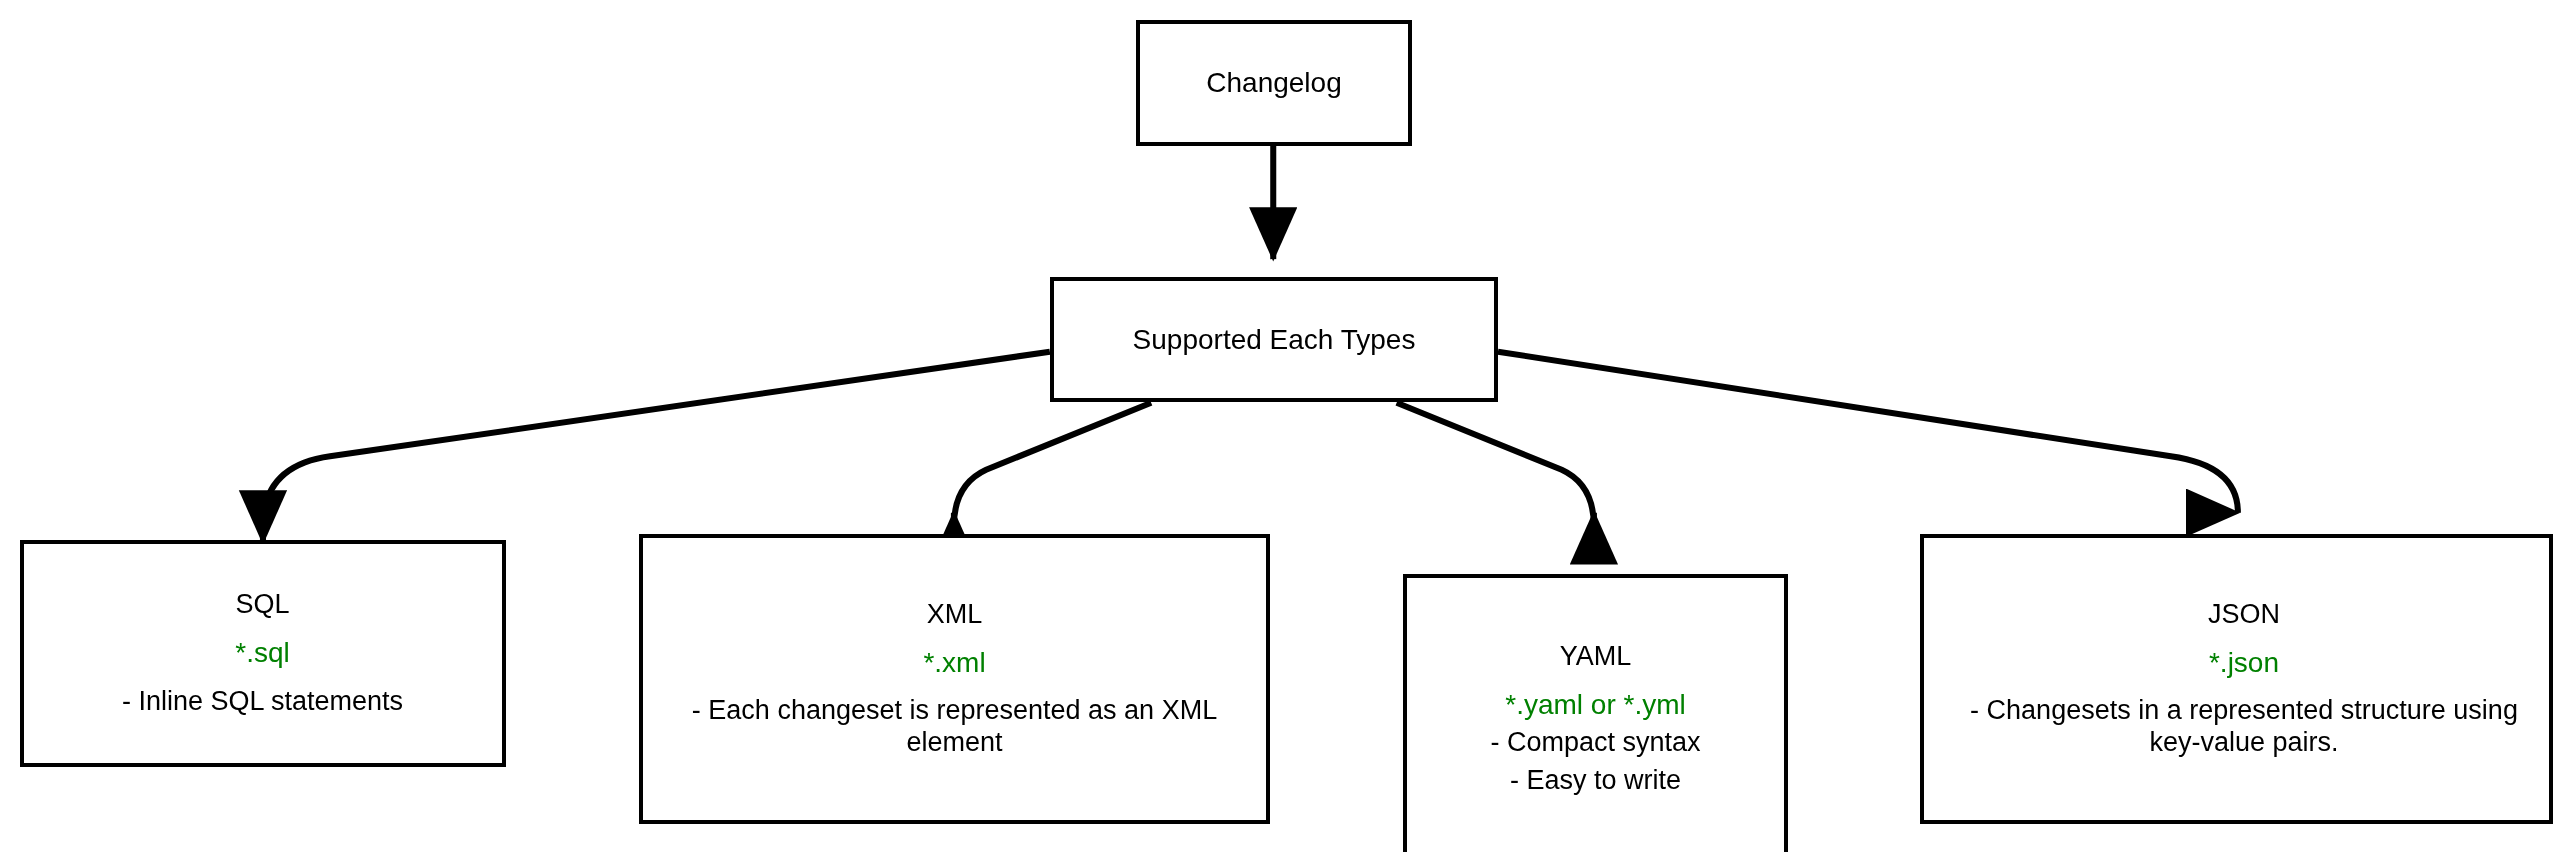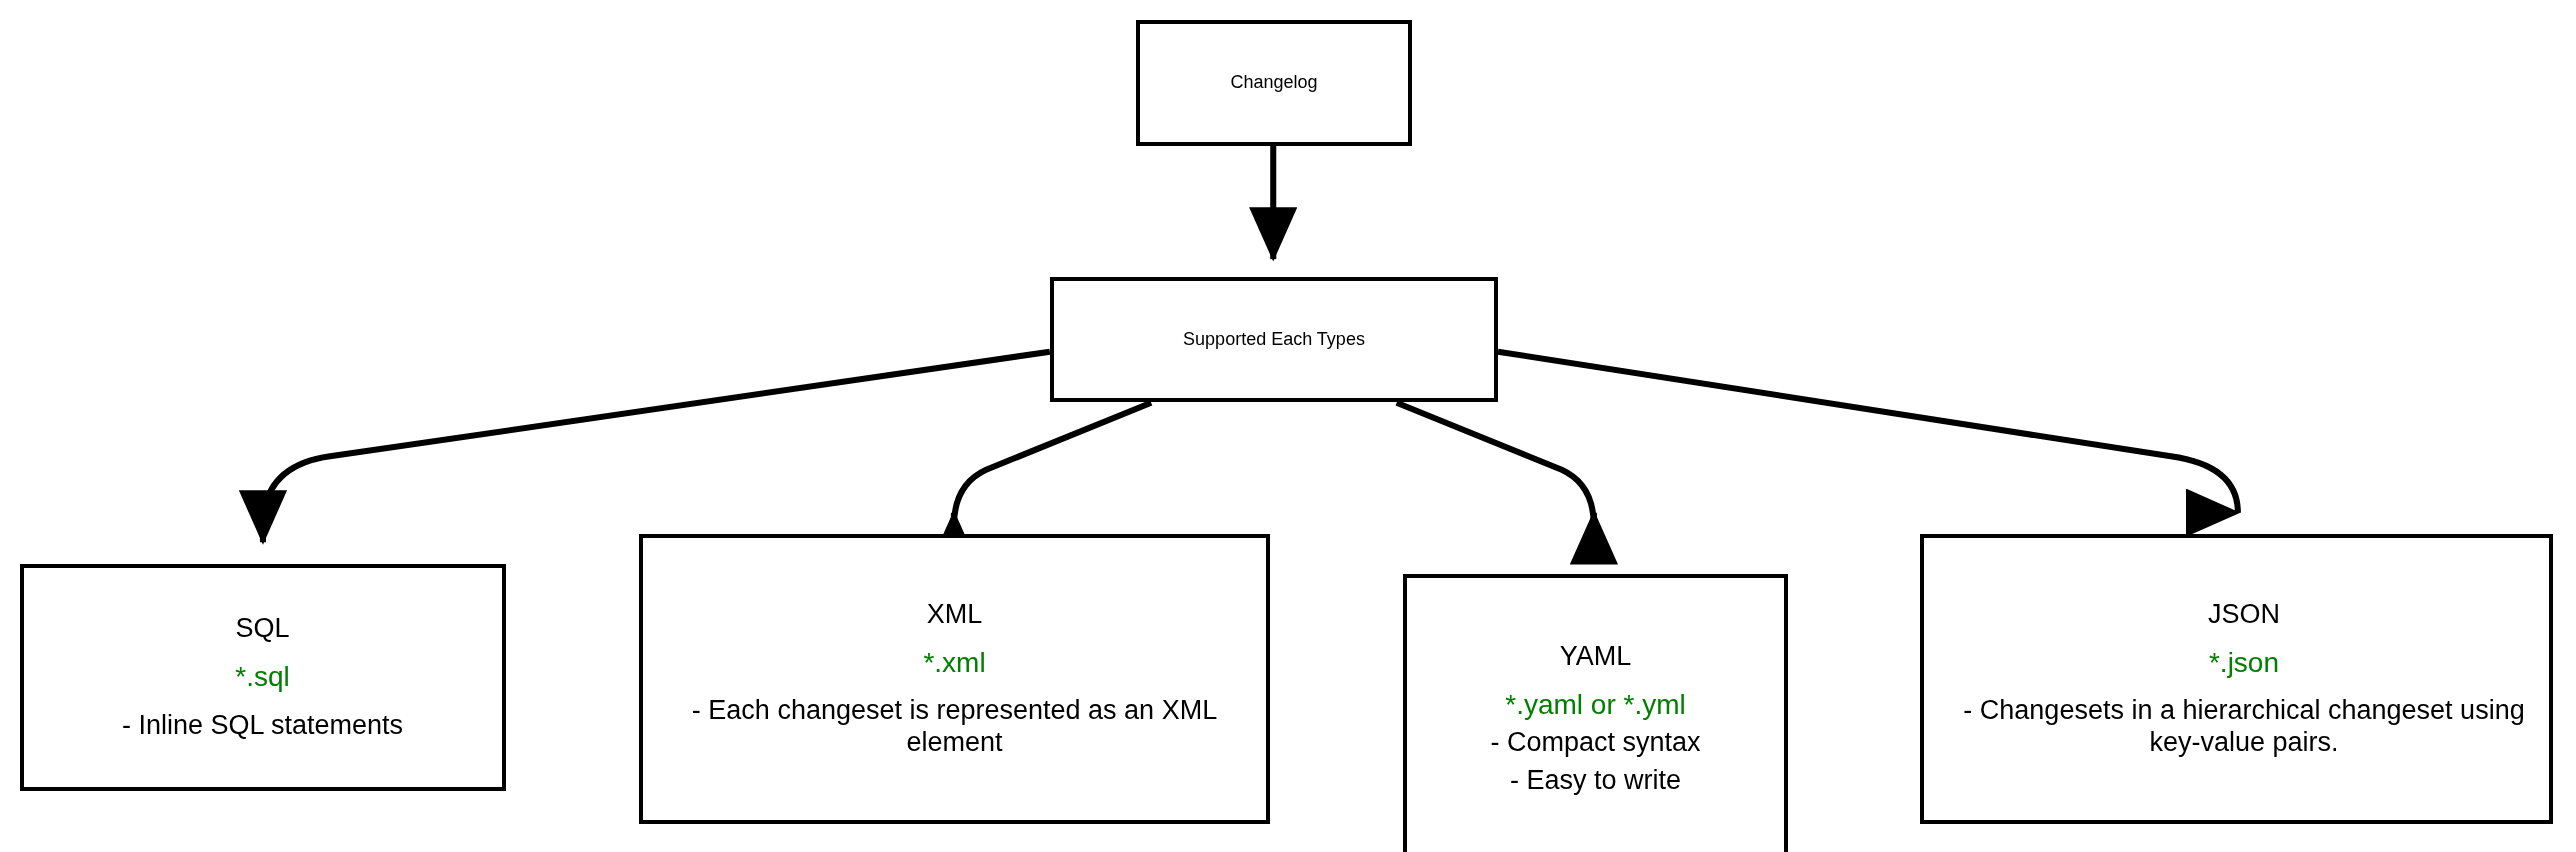"Changelog" .node-single { font-size: 18px -> 28px }
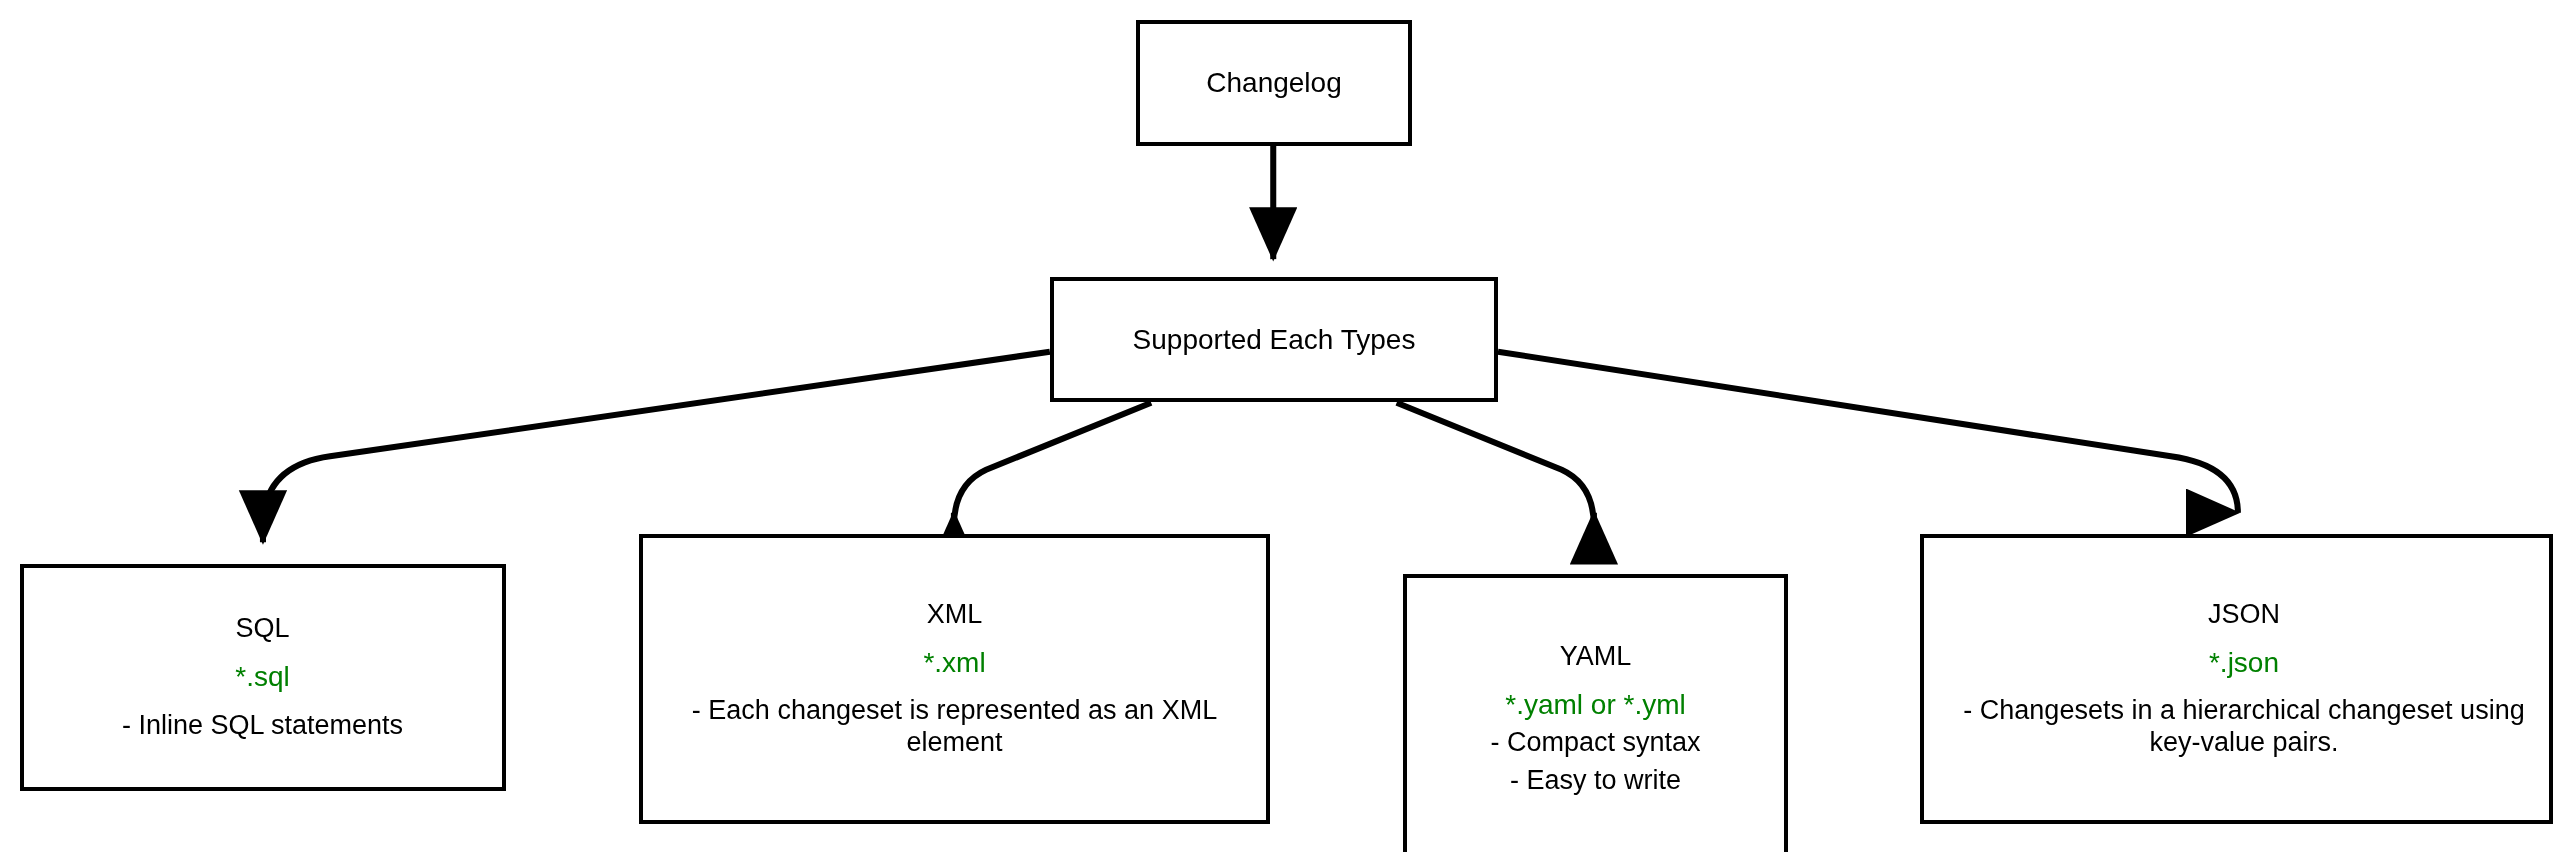"SQL" #node-sql { top: 564px -> 540px }
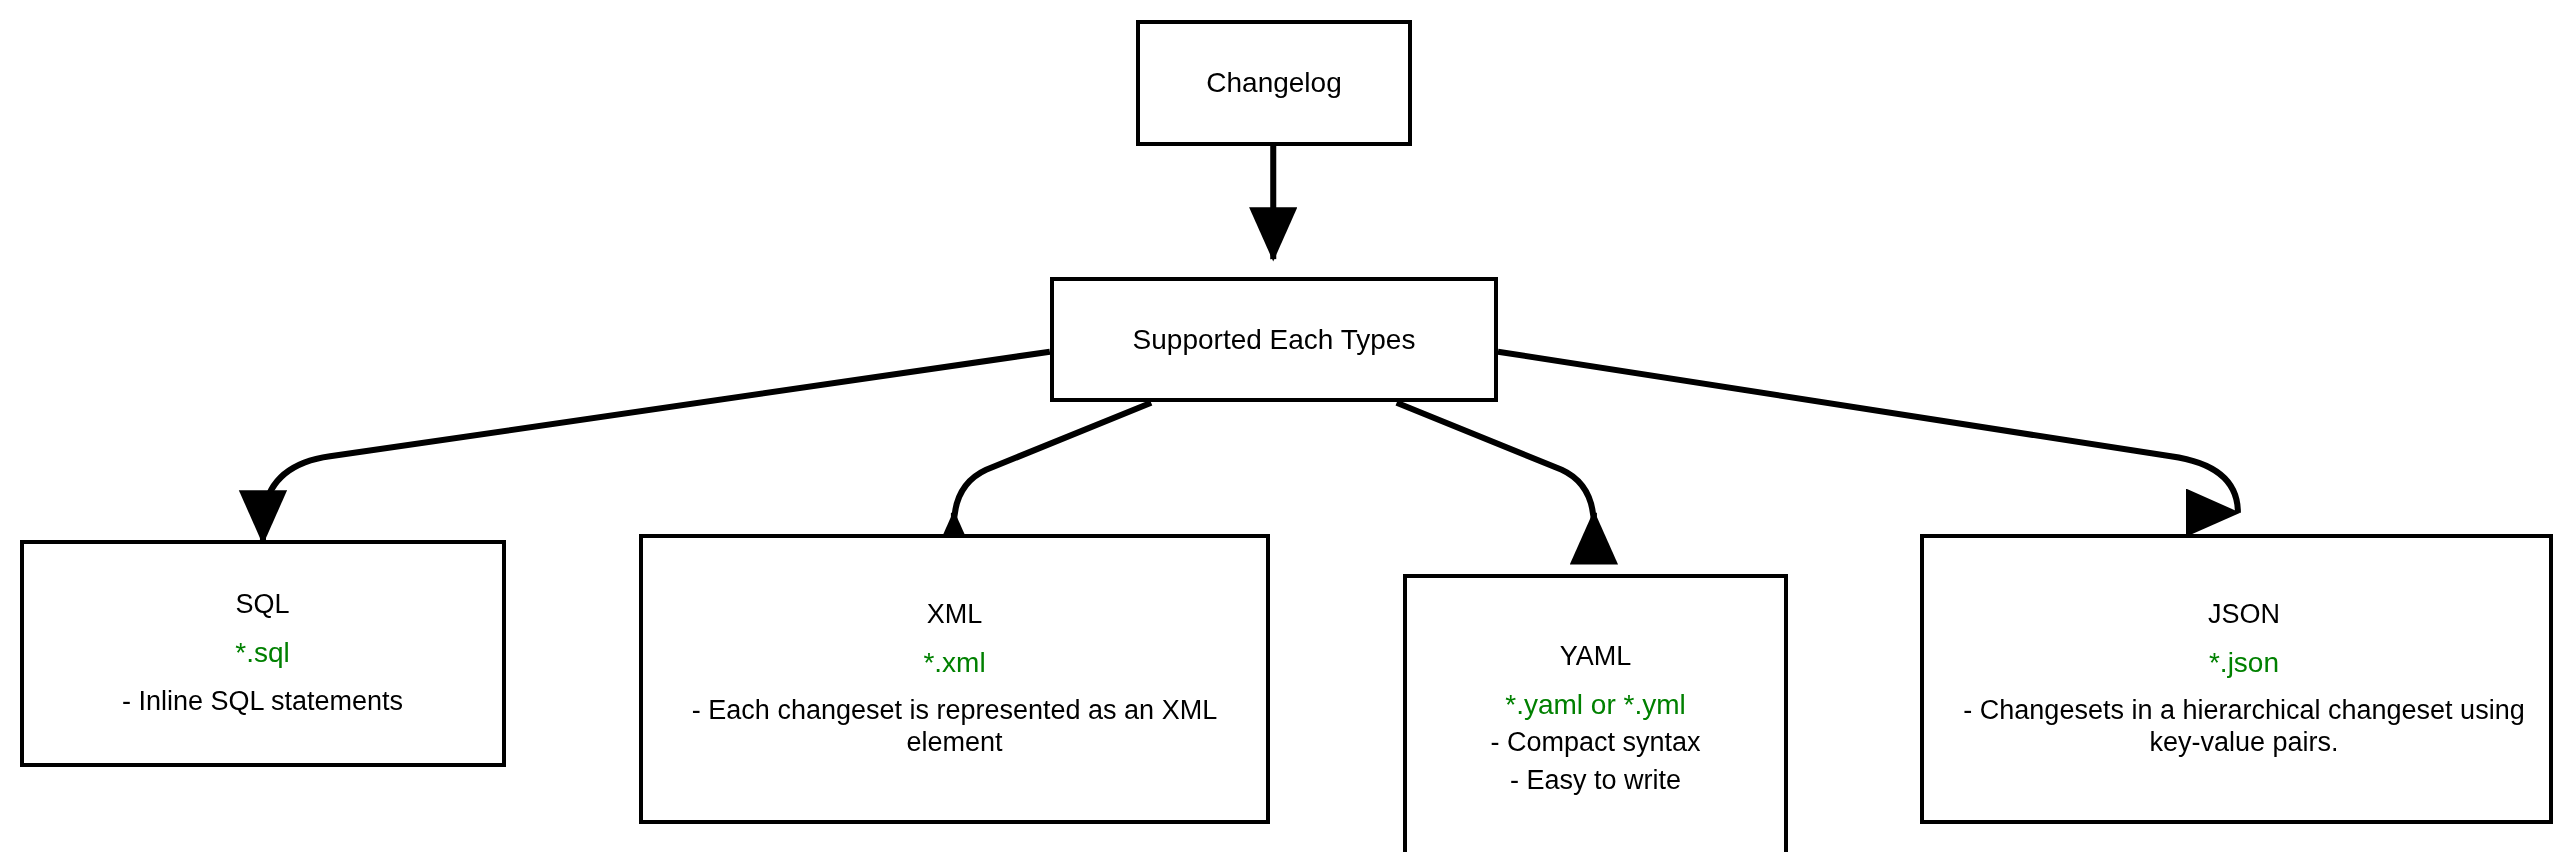"- Changesets in a hierarchical" div.node-desc { text: hierarchical changeset -> represented structure }
